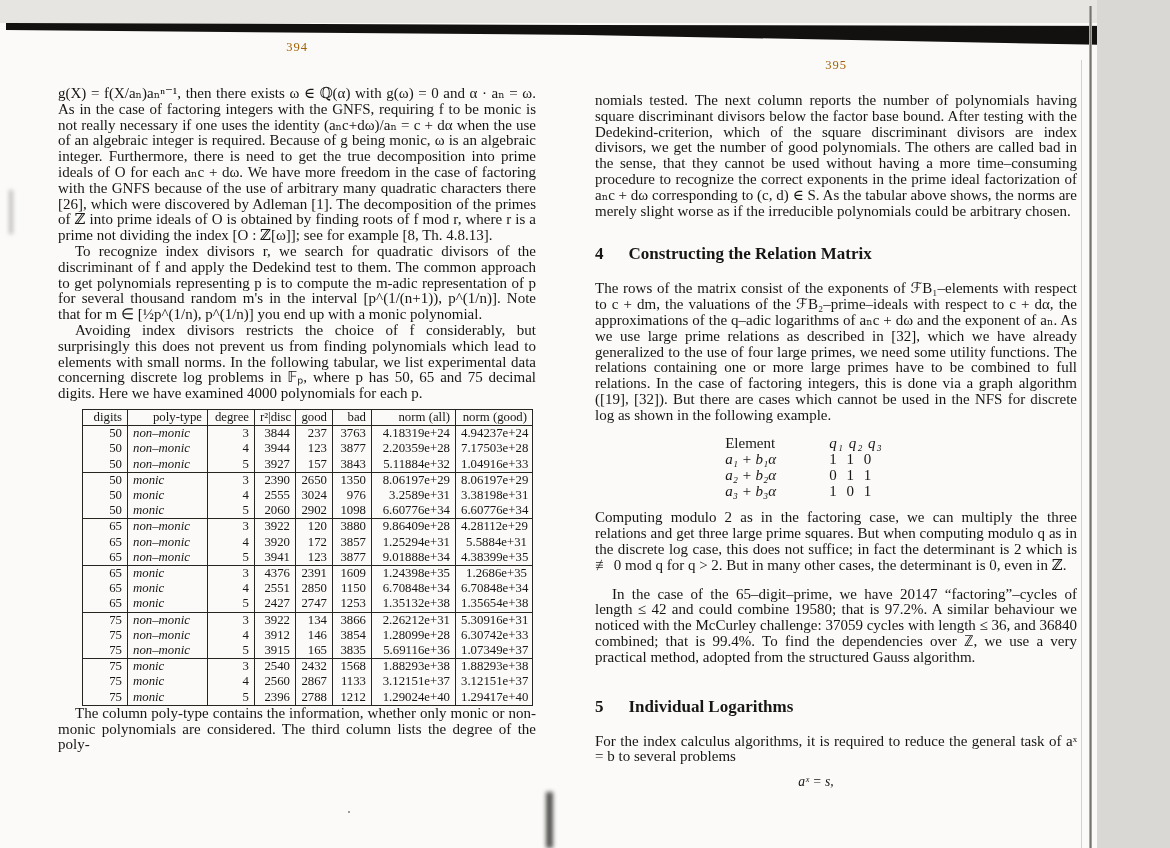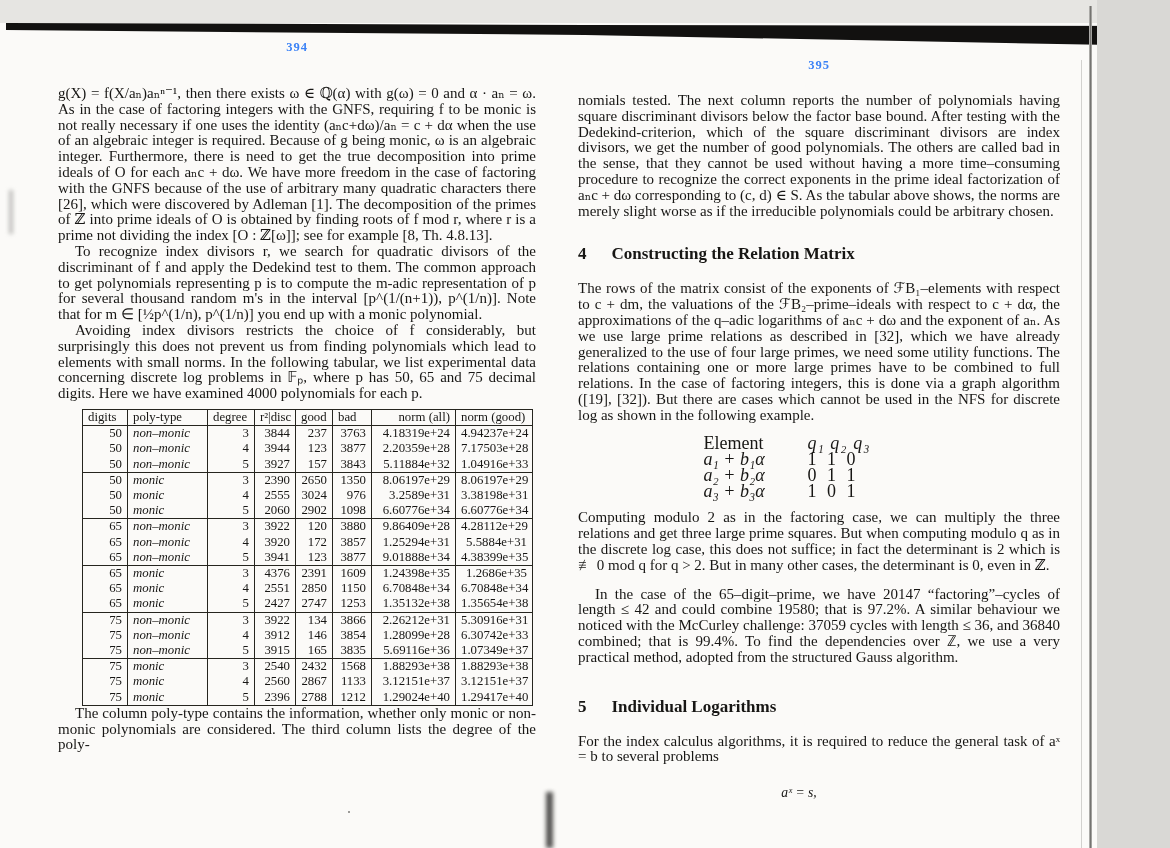"394" .pageno { color: #3b82f6 -> #a16207; font-weight: bold -> none }
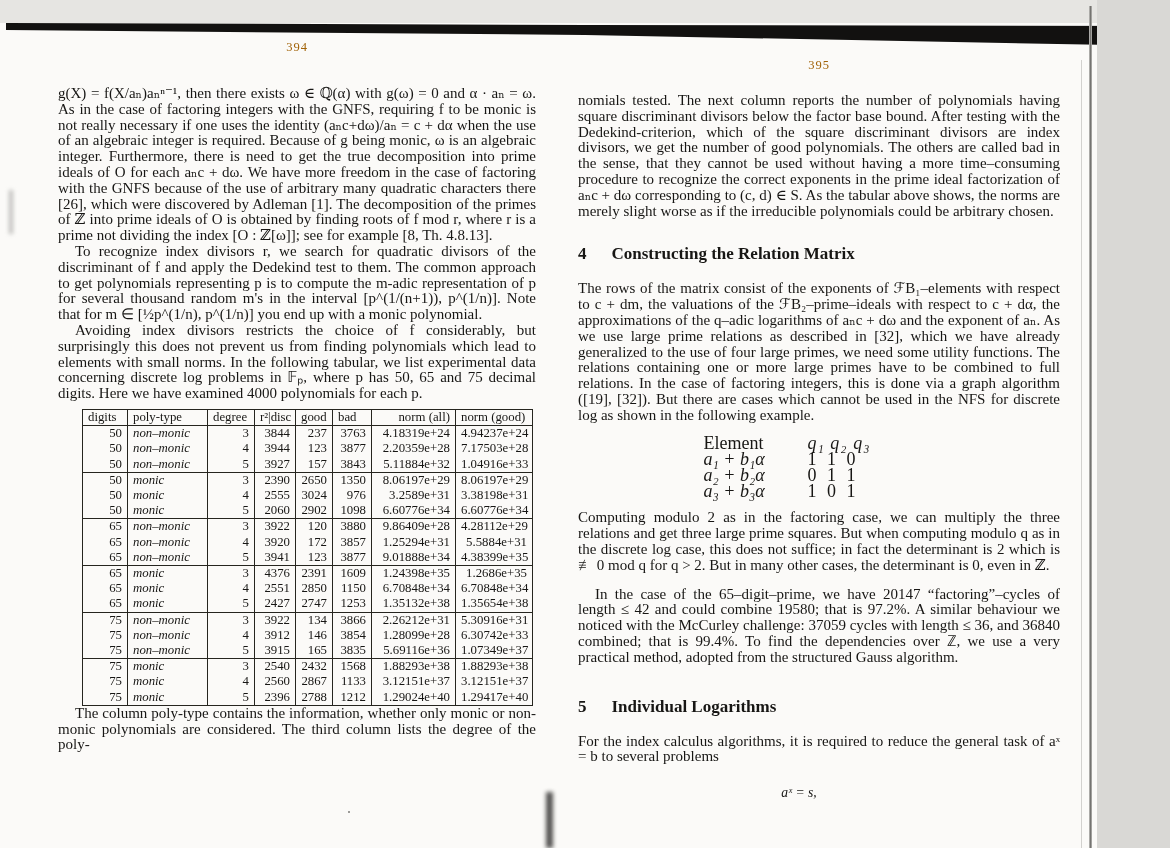"395" .page-right { left: 578px -> 595px }
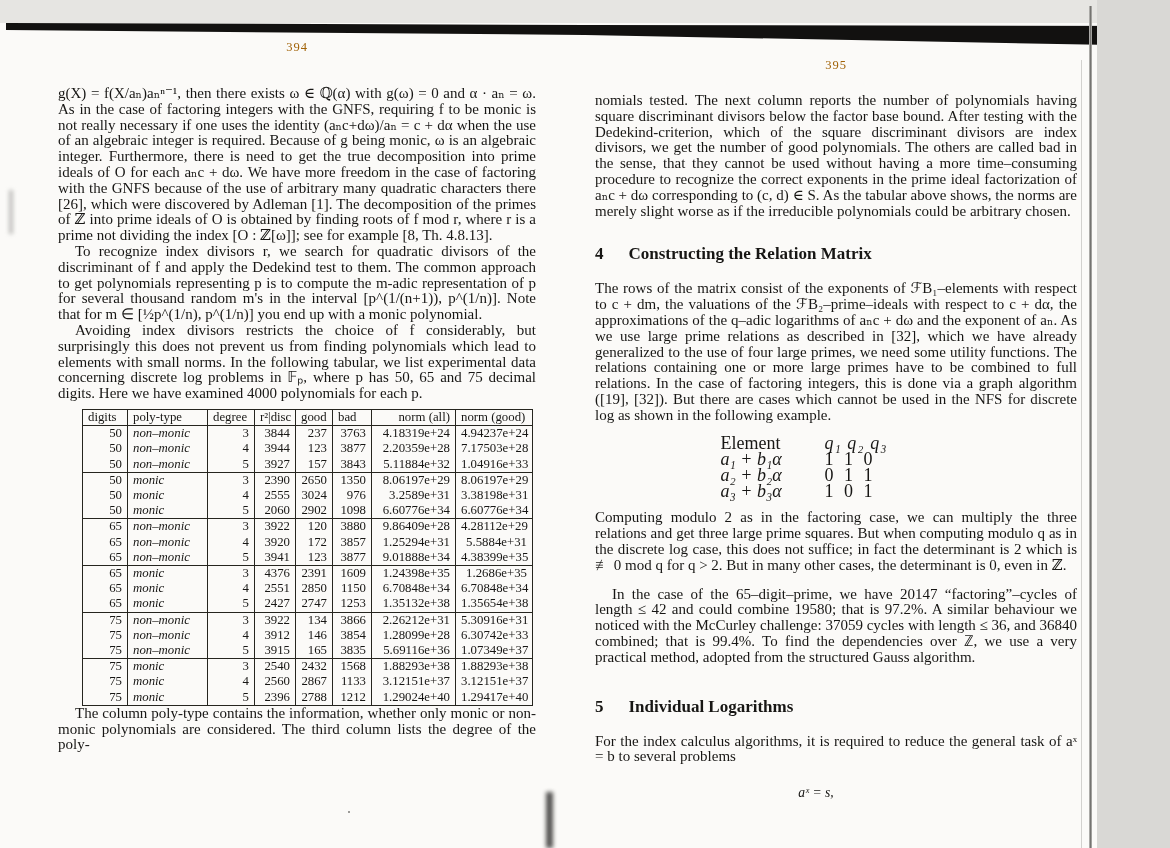"digits" table.data-table thead th { text-align: left -> right }
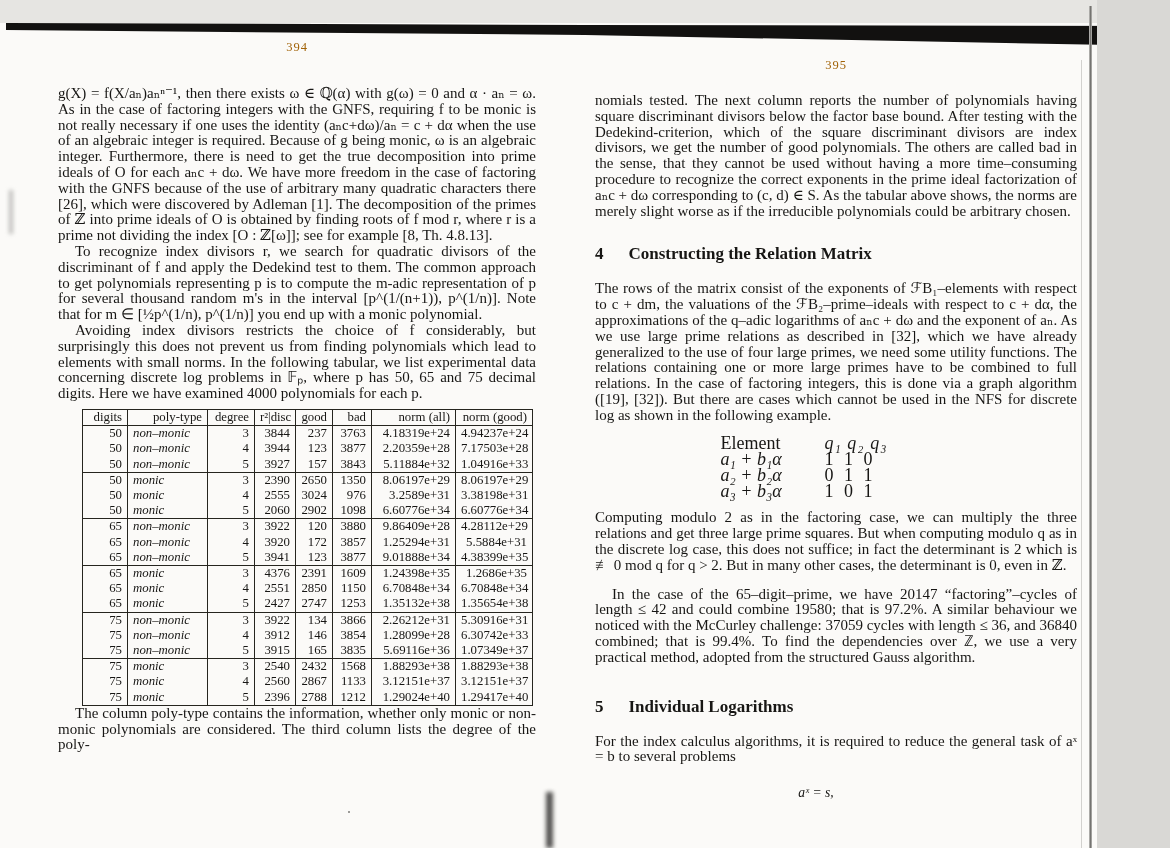"Element" .example-table { font-size: 18px -> 15px }
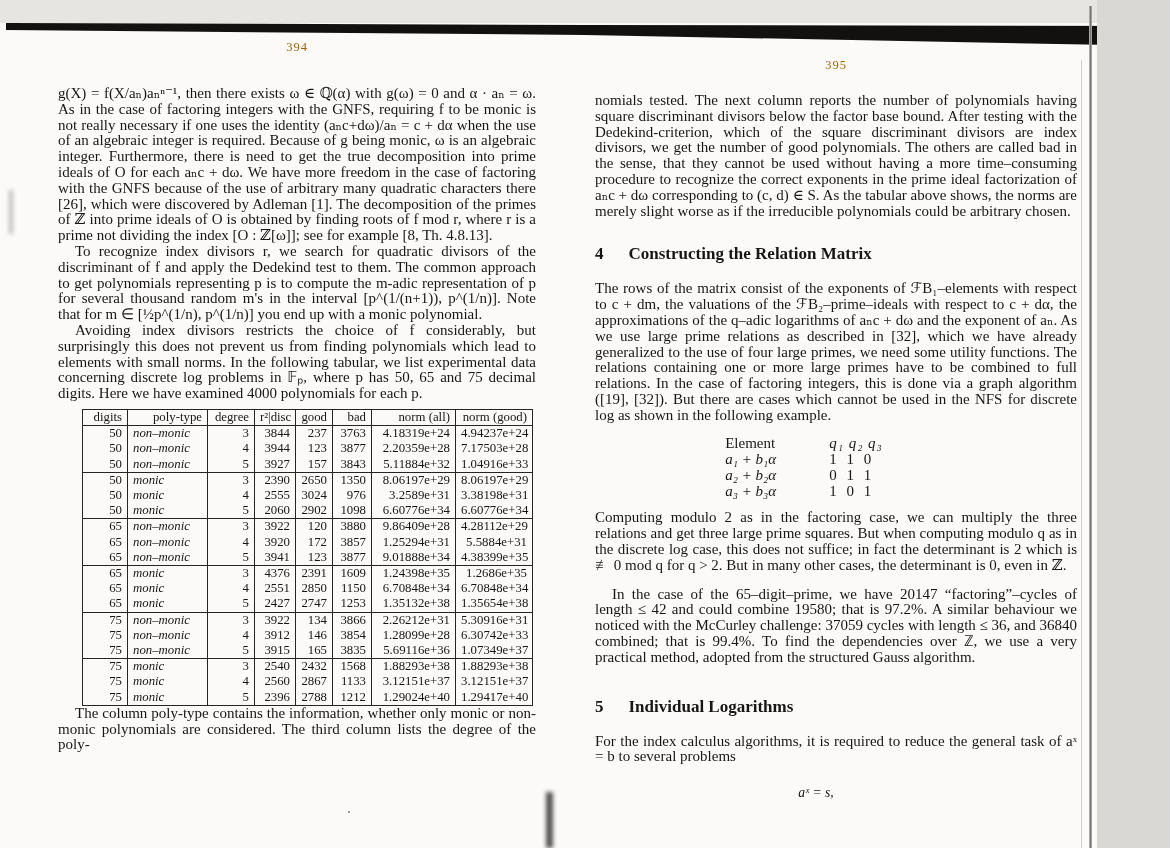"aˣ = s," .equation { margin-top: 20px -> 9px }
